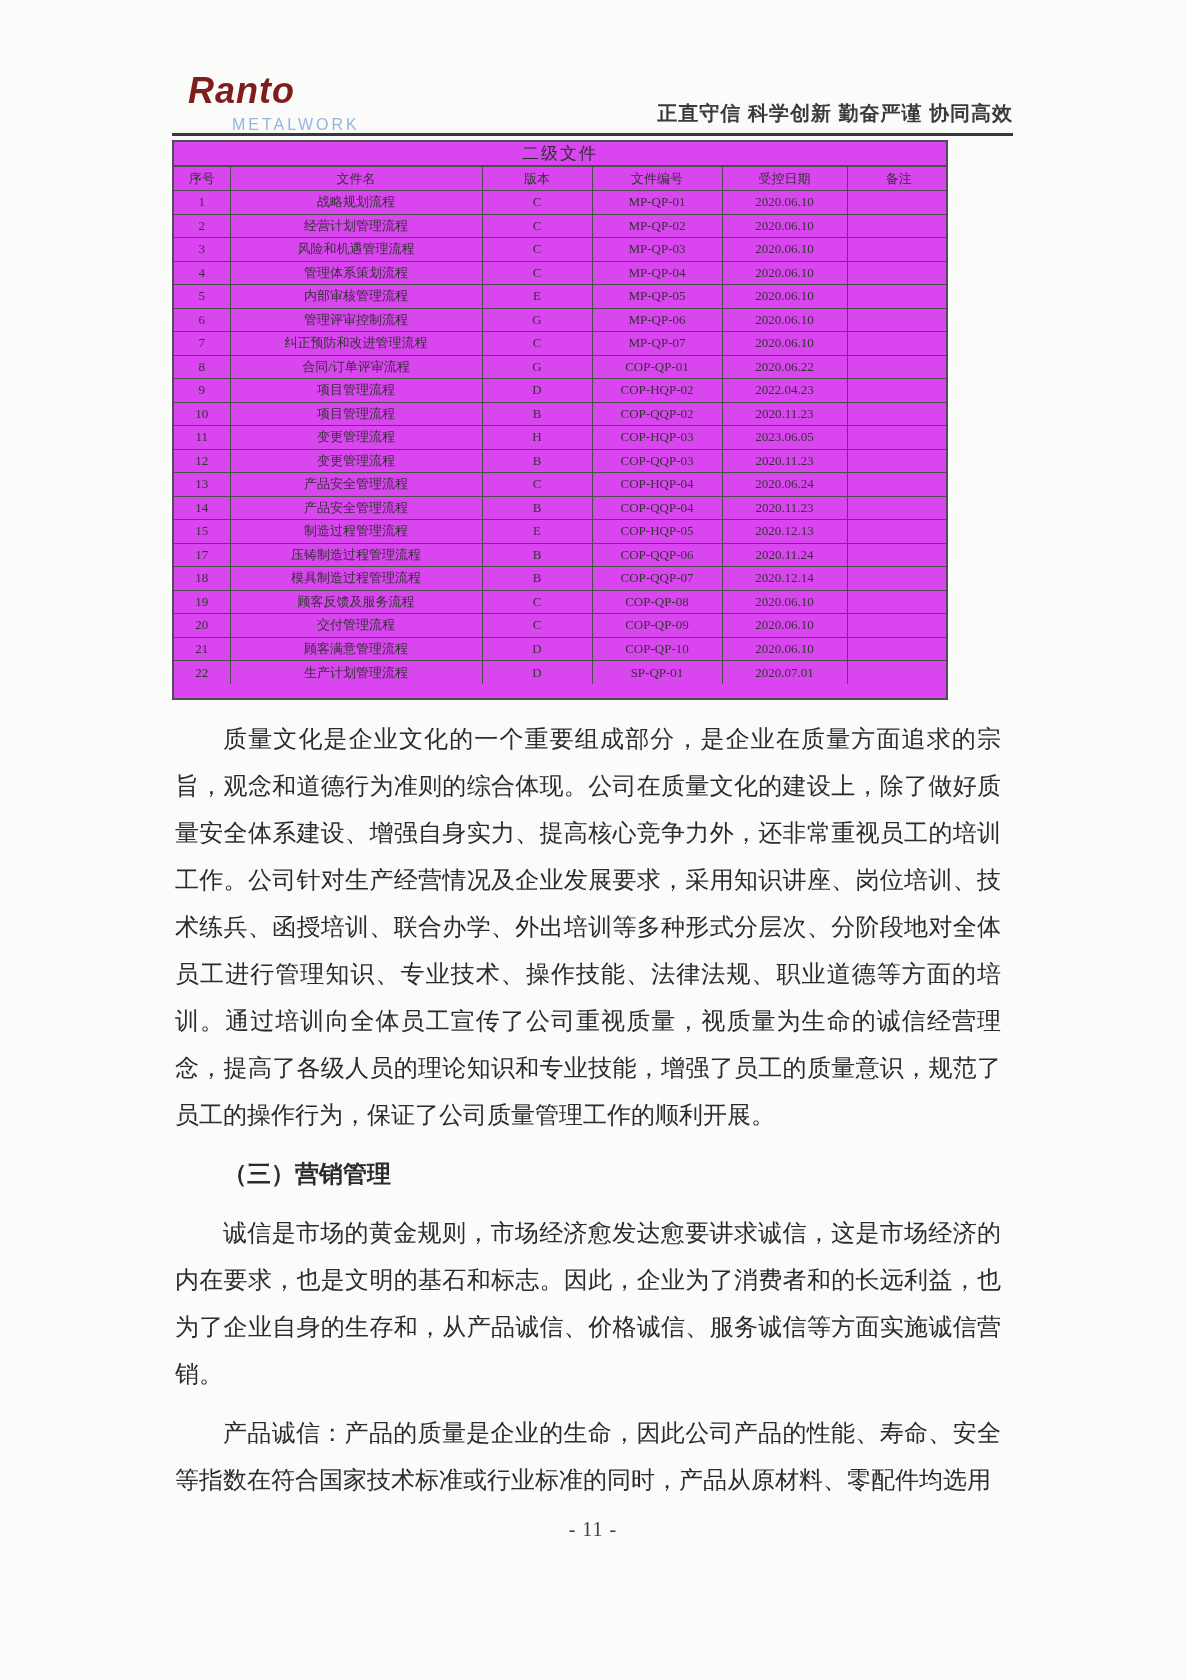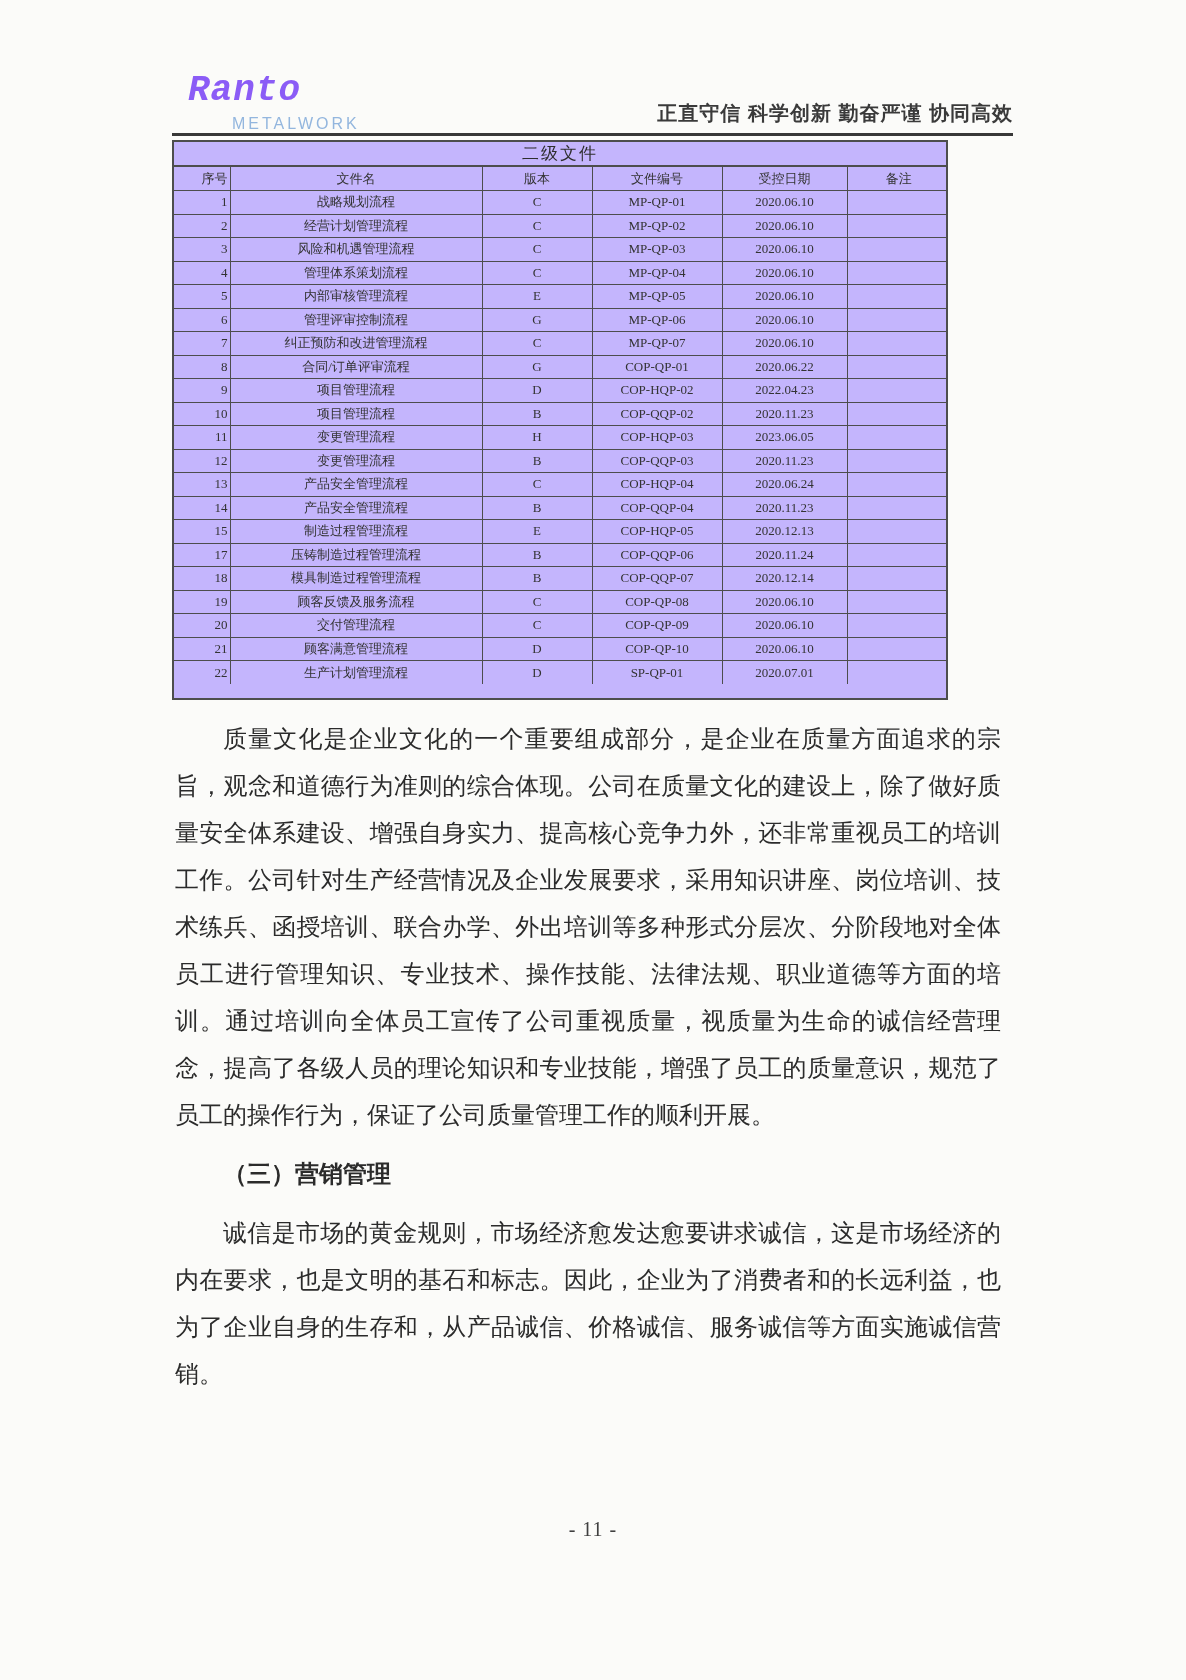"Ranto" .logo-main { color: #8b5cf6 -> #7f1d1d; font-family: Liberation Mono, monospace -> Liberation Sans, sans-serif }
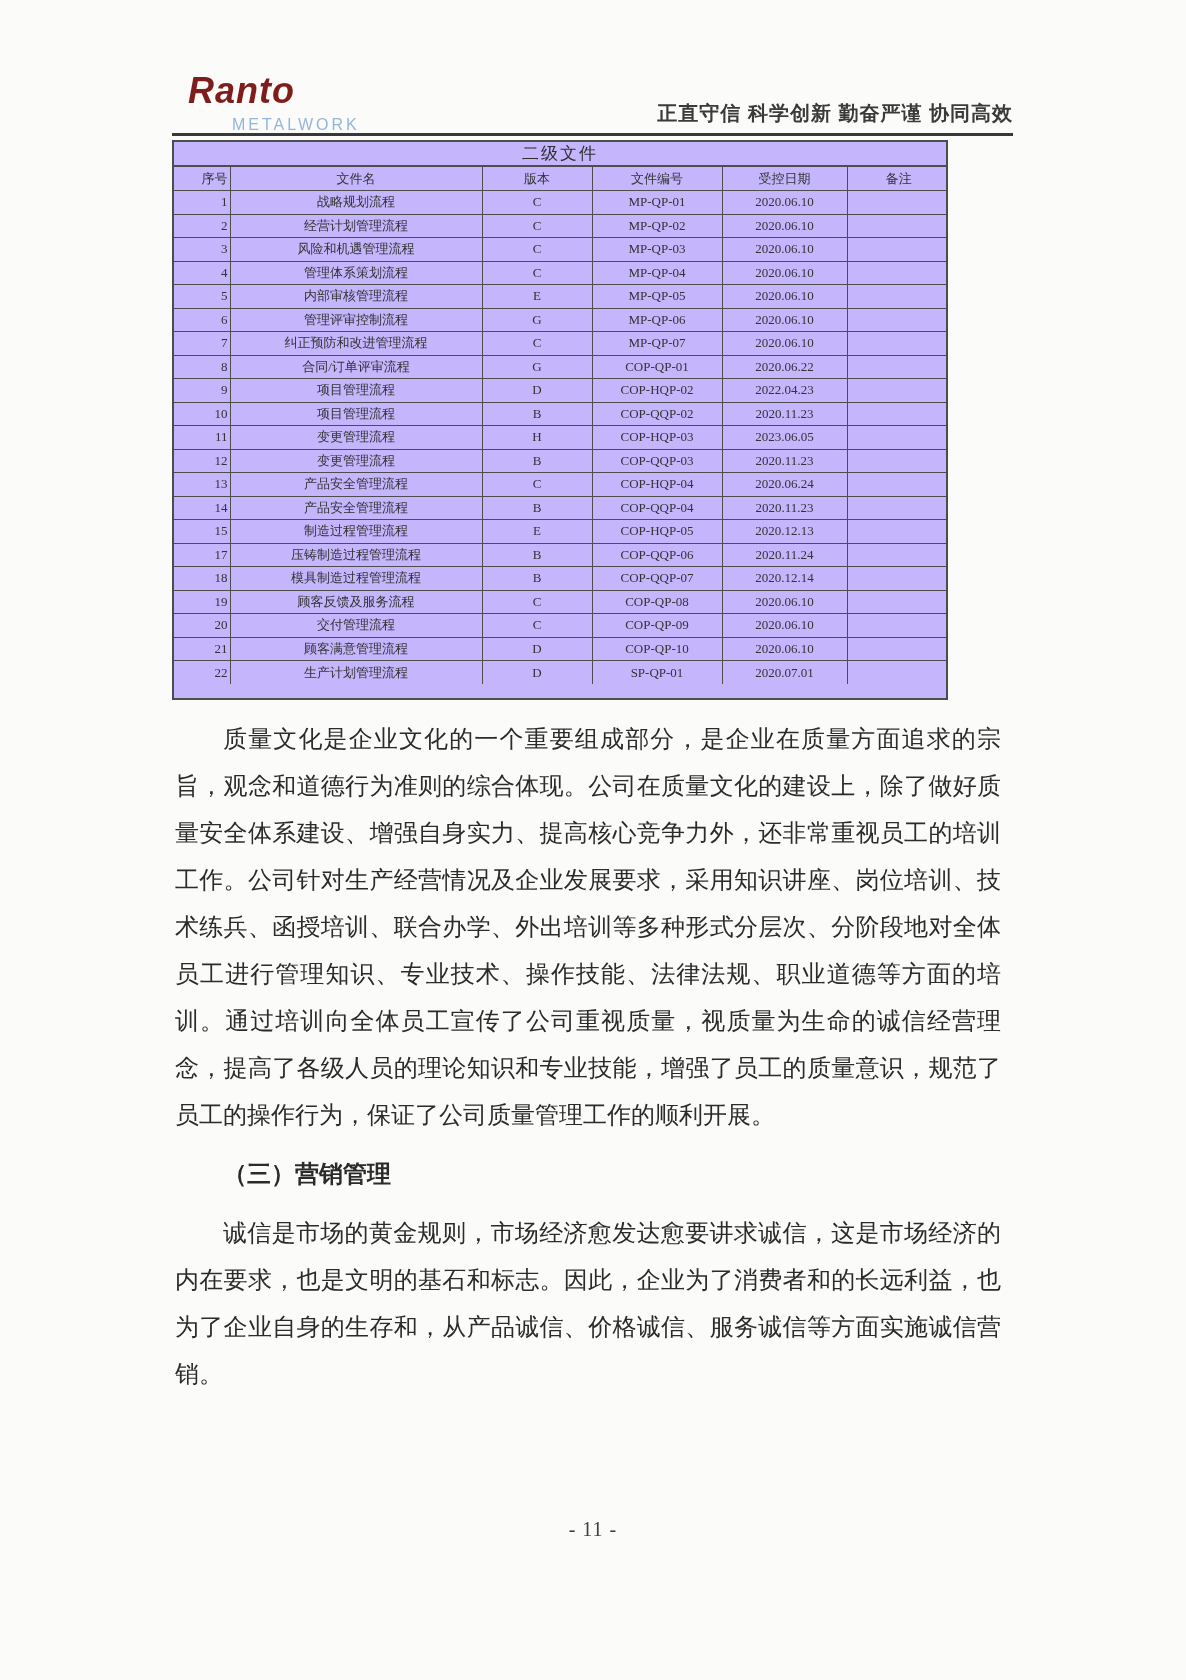"二级文件" .table-box { background: #c4b5fd -> #d946ef }
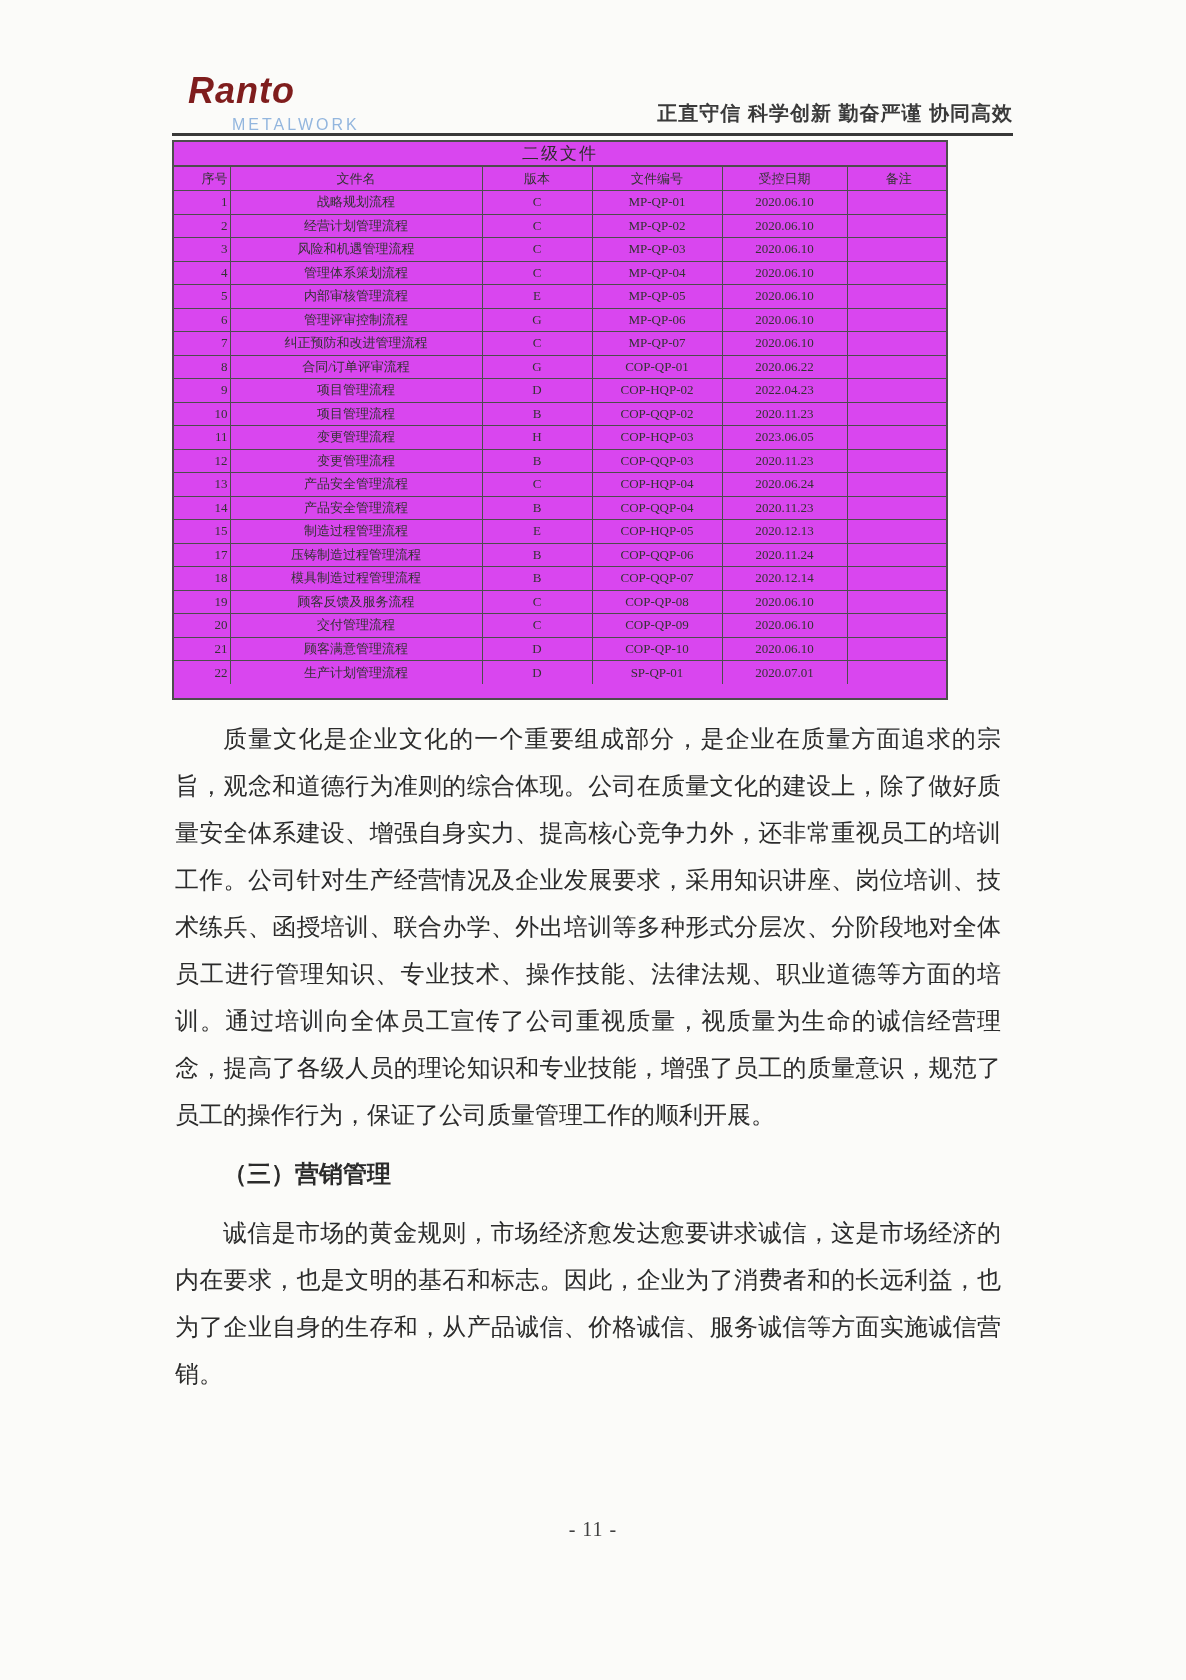"序号" table.doc th:first-child, table.doc td:first-child { text-align: right -> none }
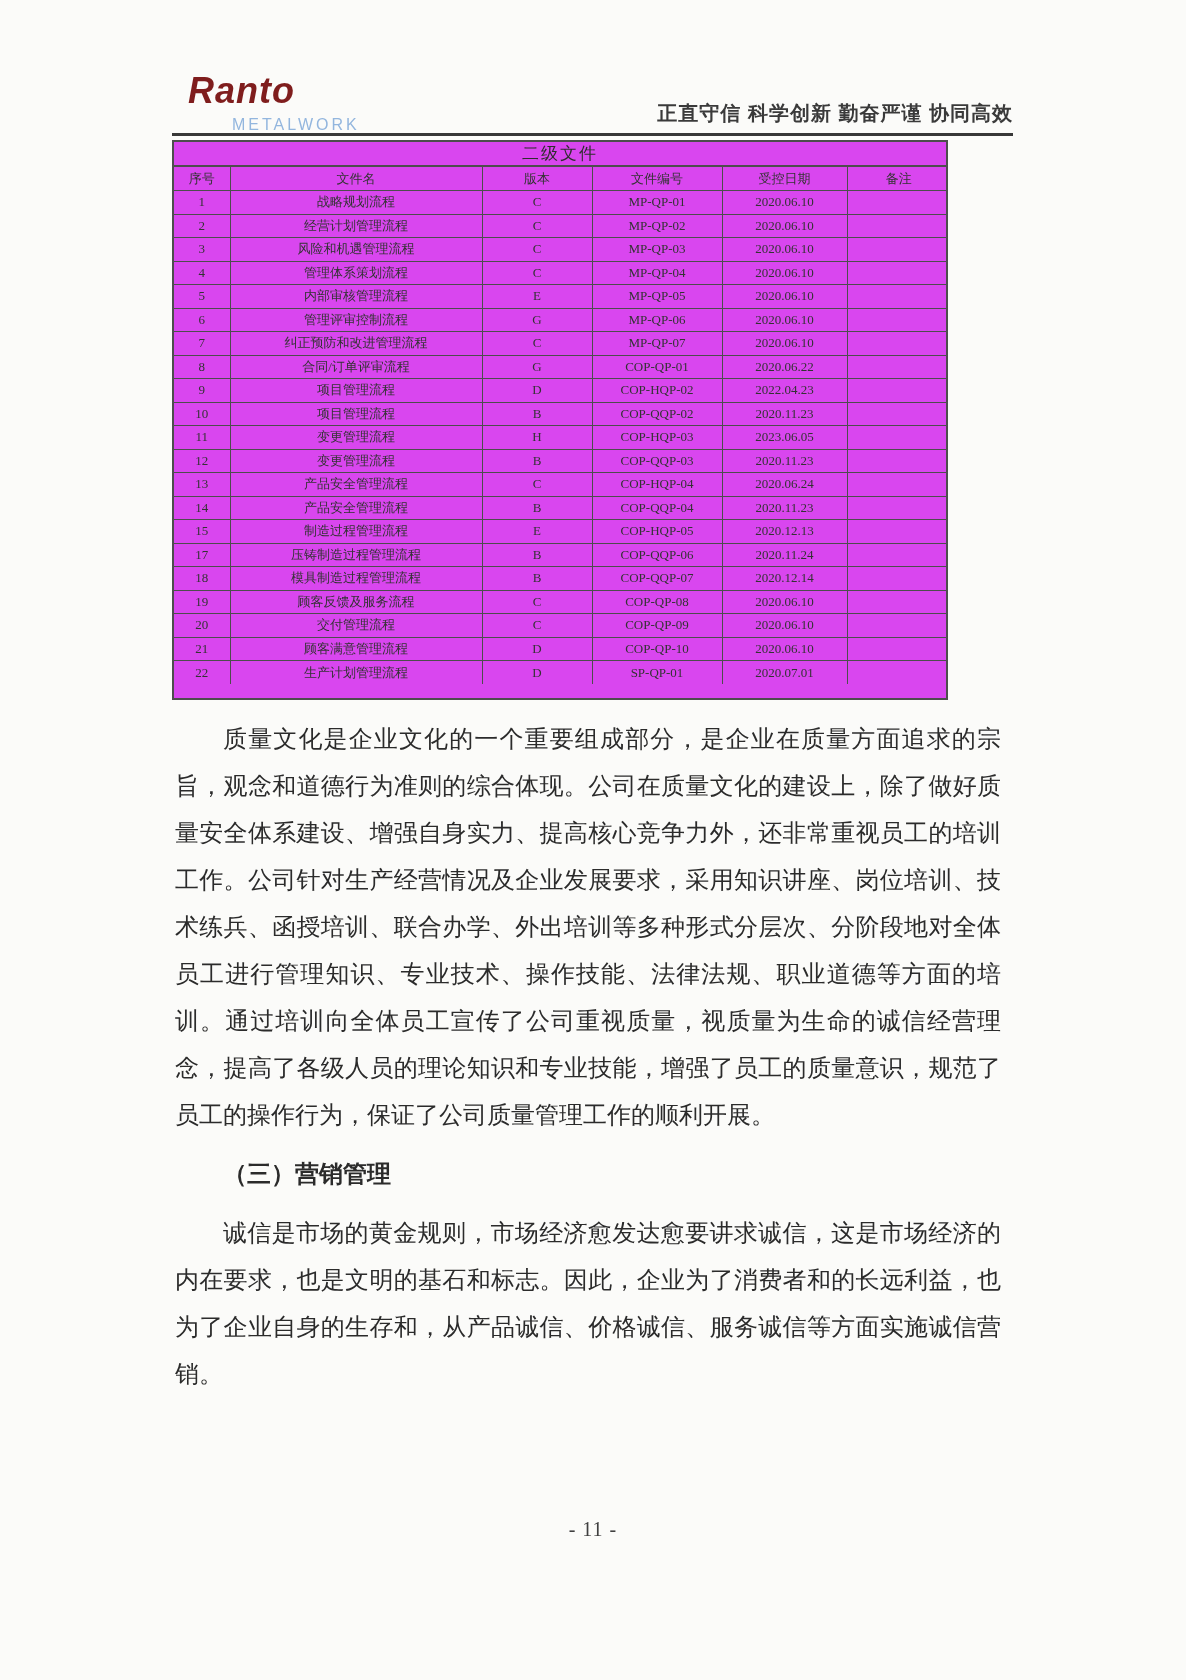"产品诚信：产品的质量是企业的生命，因此公司产品的性能、寿命、安全等指数在符合国家" p { html: none -> <p>产品诚信：产品的质量是企业的生命，因此公司产品的性能、寿命、安全等指数在符合国家技术标准或行业标准的同时，产品从原材料、零配件均选用</p> }
